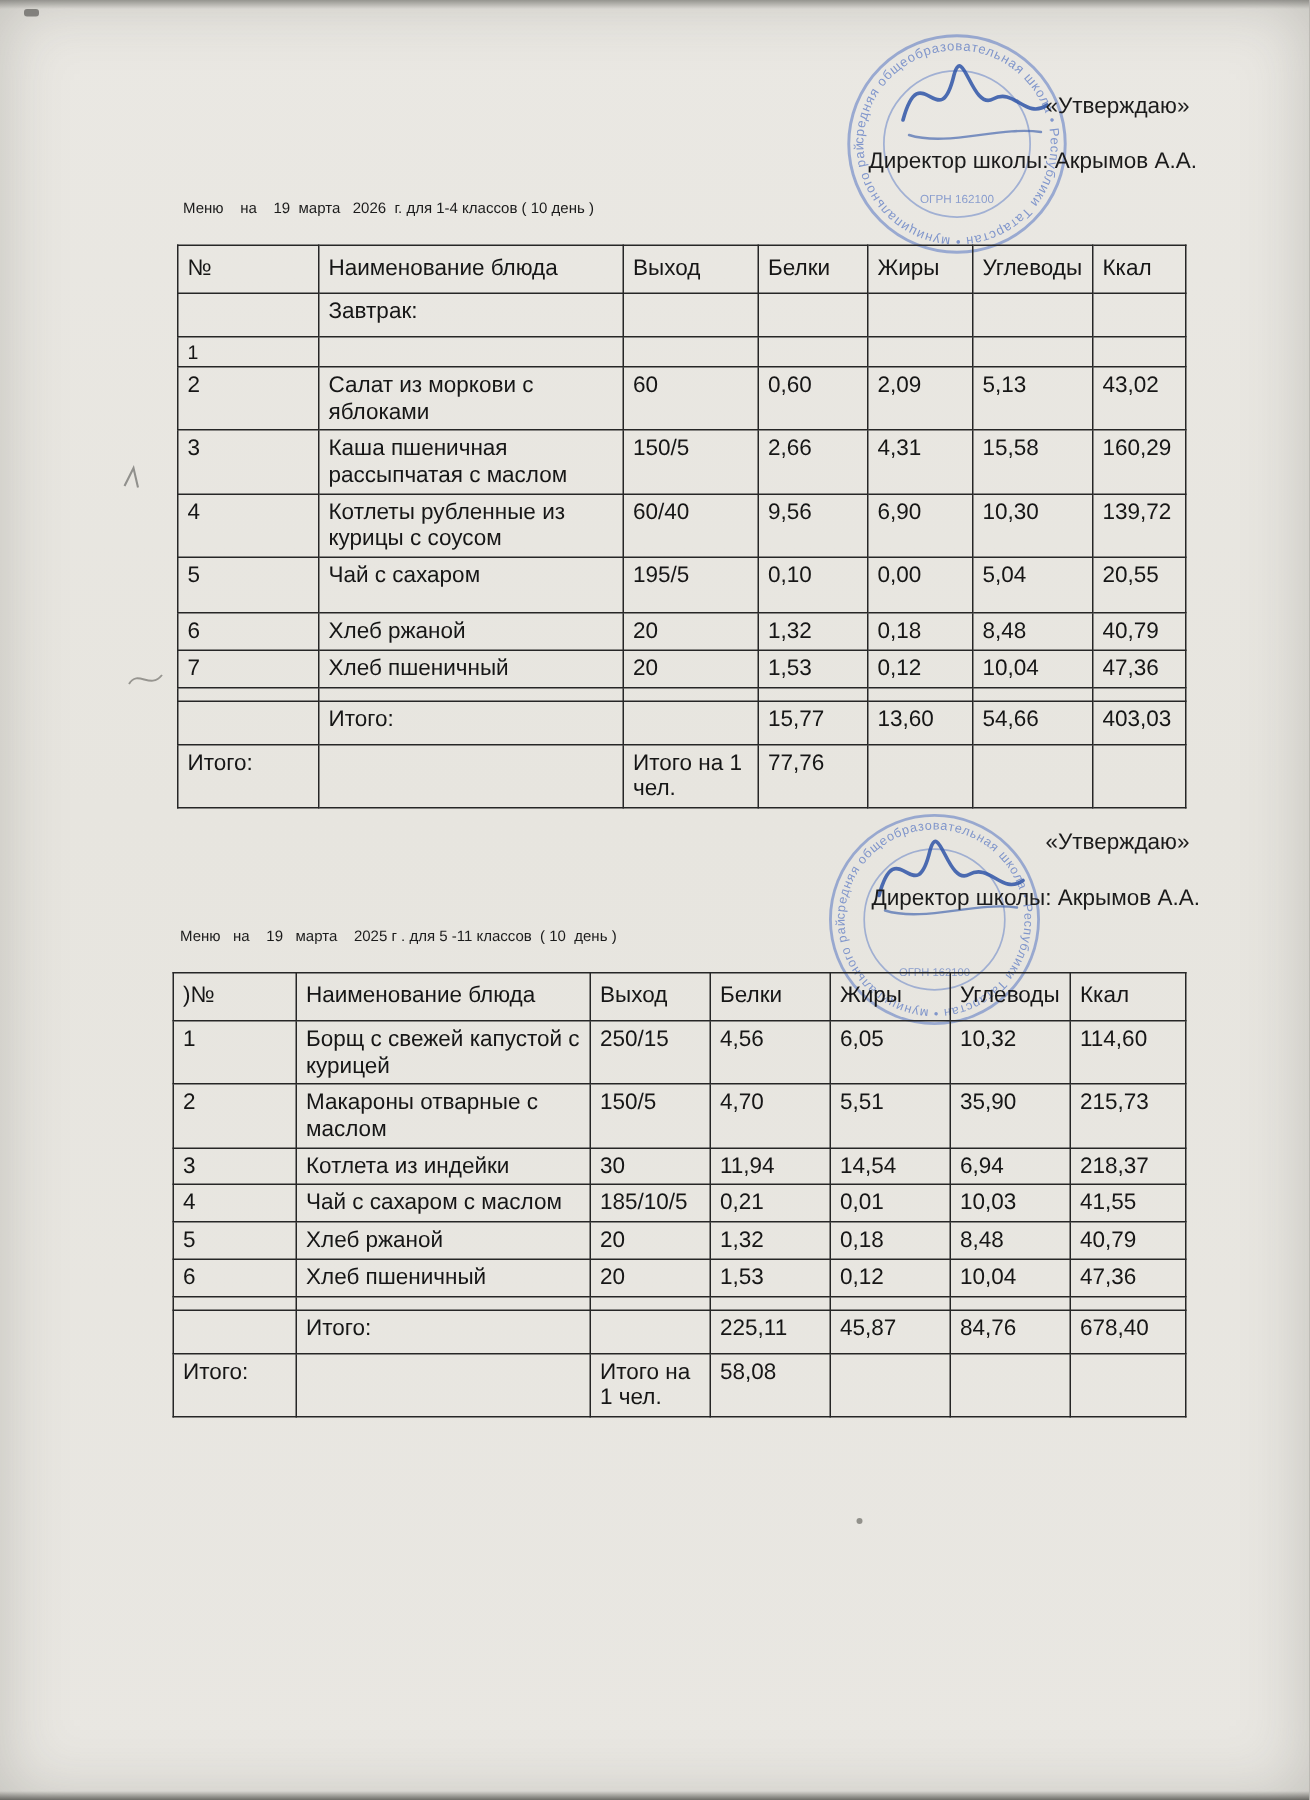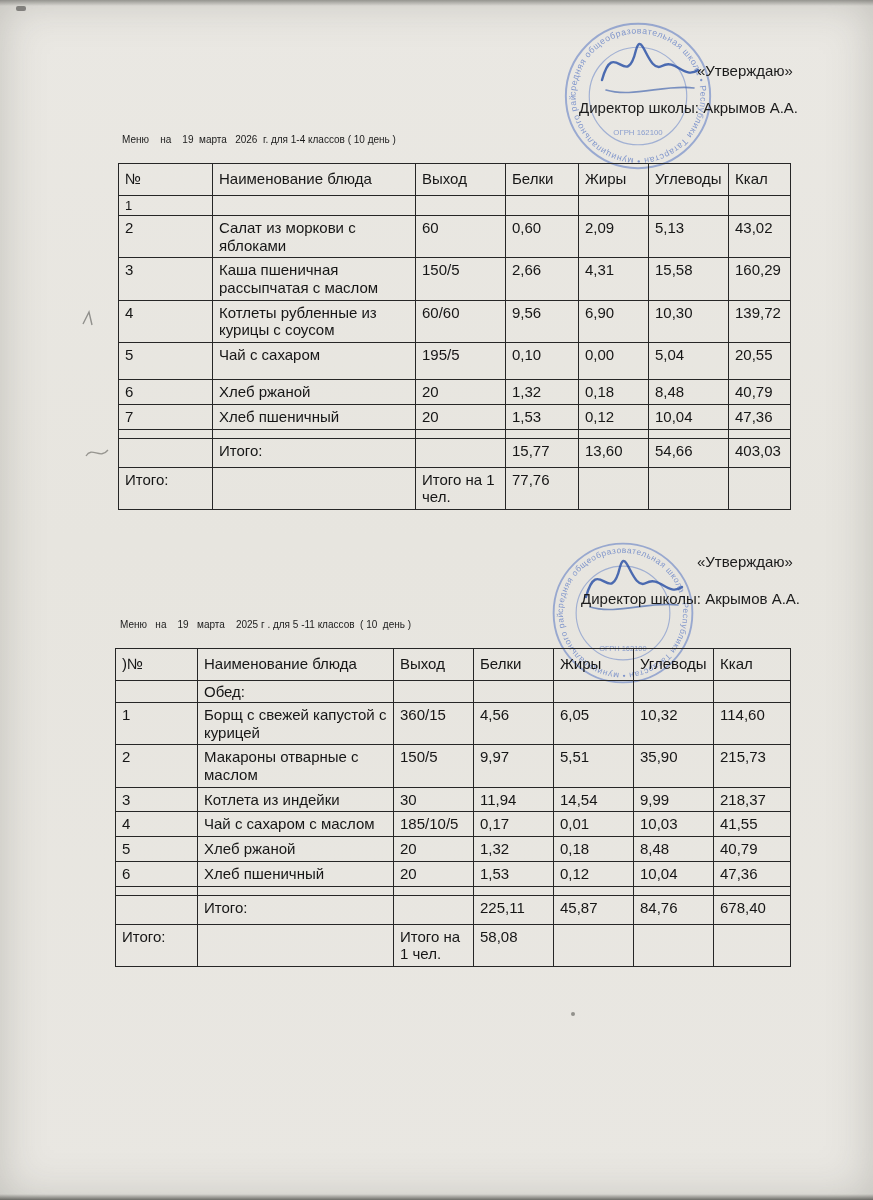"Завтрак:" tr.section-row { html: none -> <tr> <td></td> <td>Завтрак:</td> <td></td> <td></td> <td></td> <td></td> <td></td> </tr> }
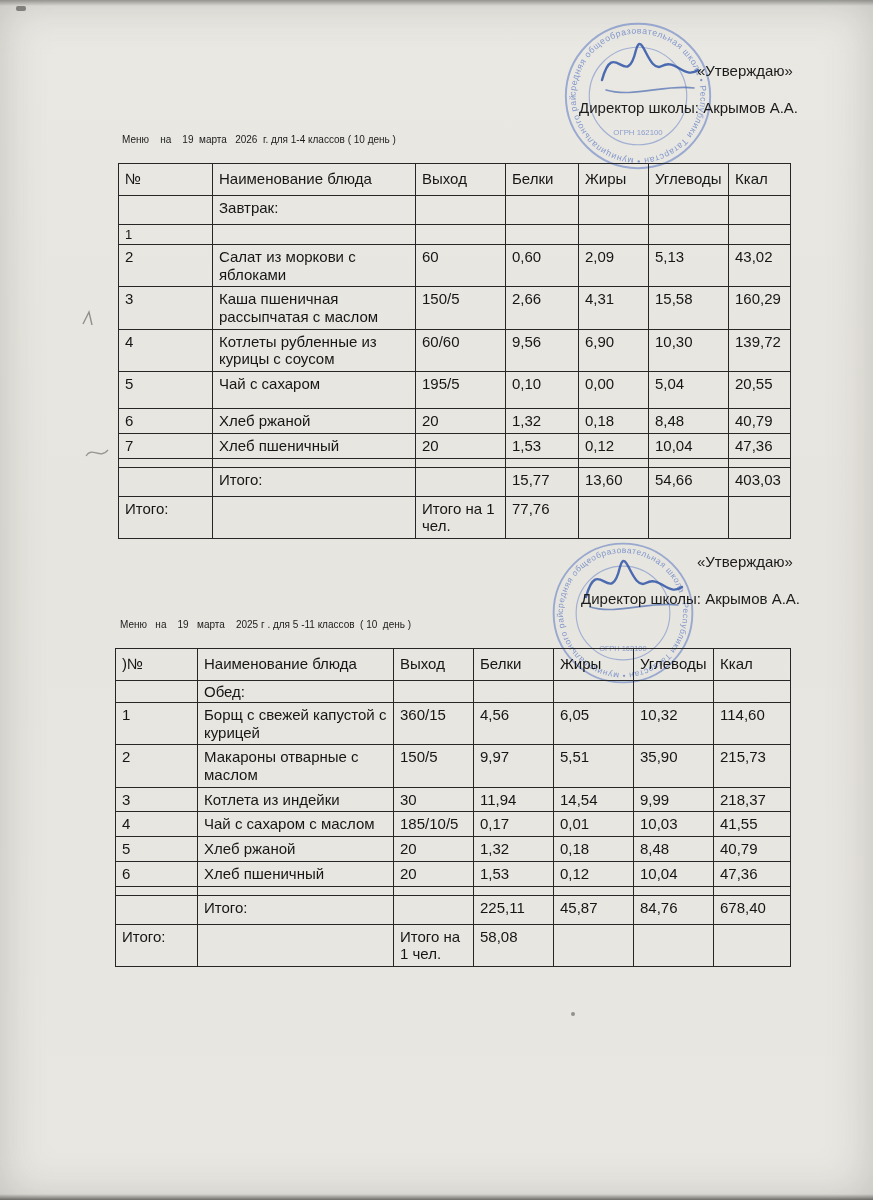"60/60" td { text: 60/60 -> 60/40 }
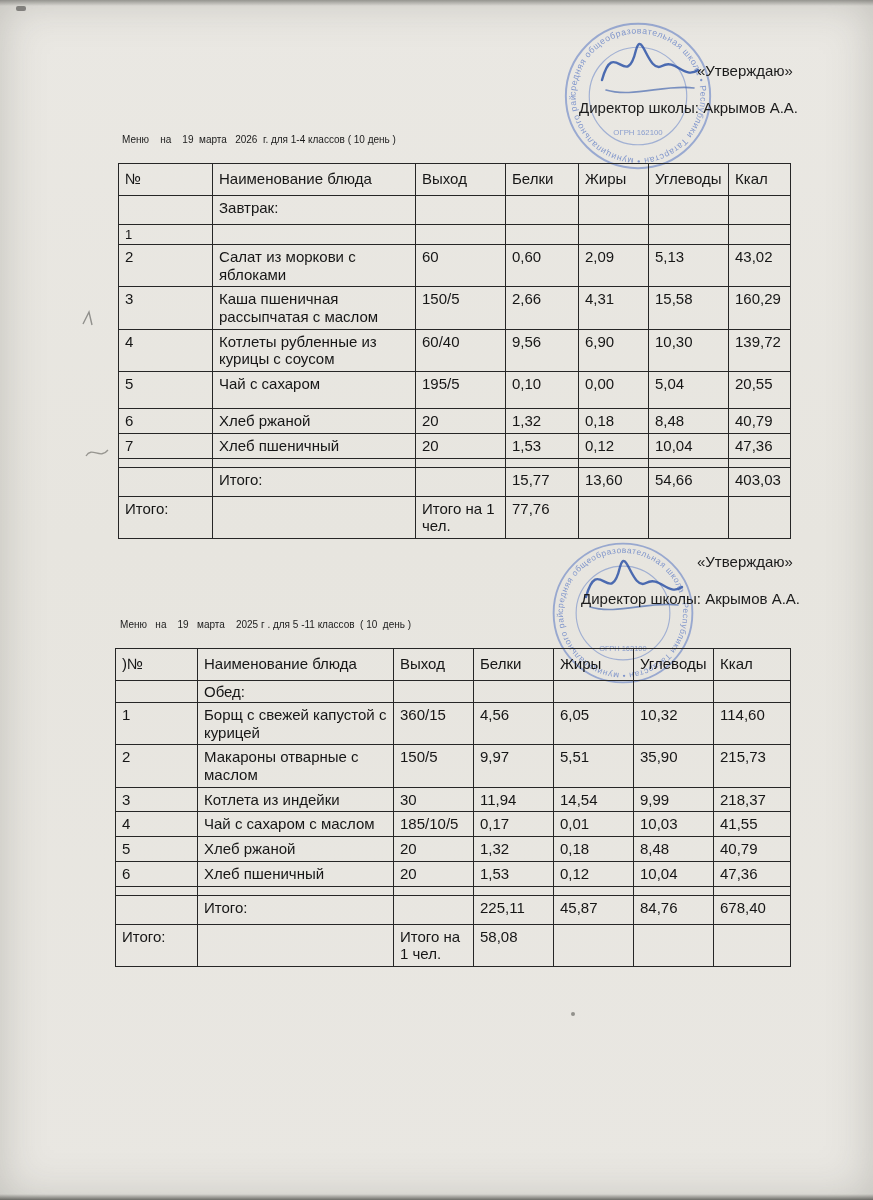"Обед:" tr.short-row { html: <tr> <td></td> <td>Обед:</td> <td></td> <td></td> <td></td> <td></td> <td></td> </tr> -> none }
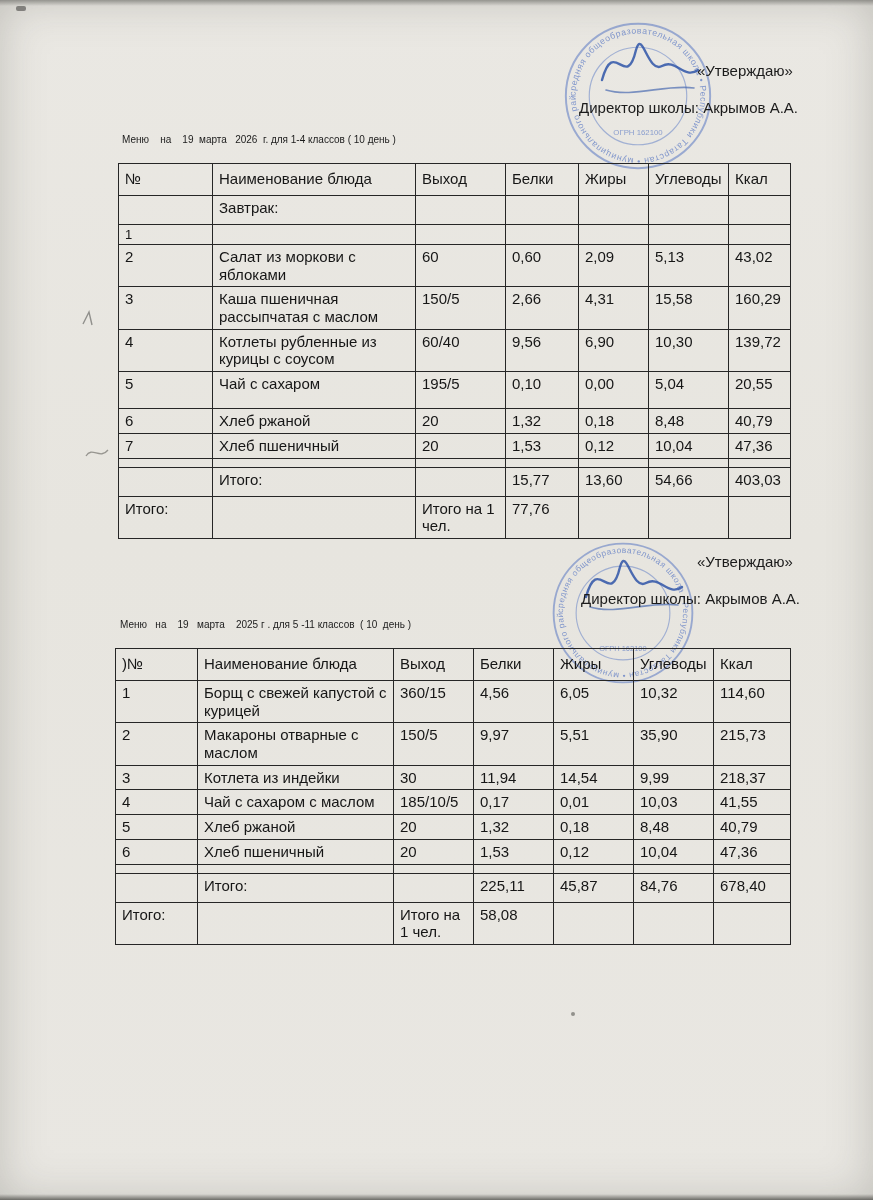"360/15" td { text: 360/15 -> 250/15 }
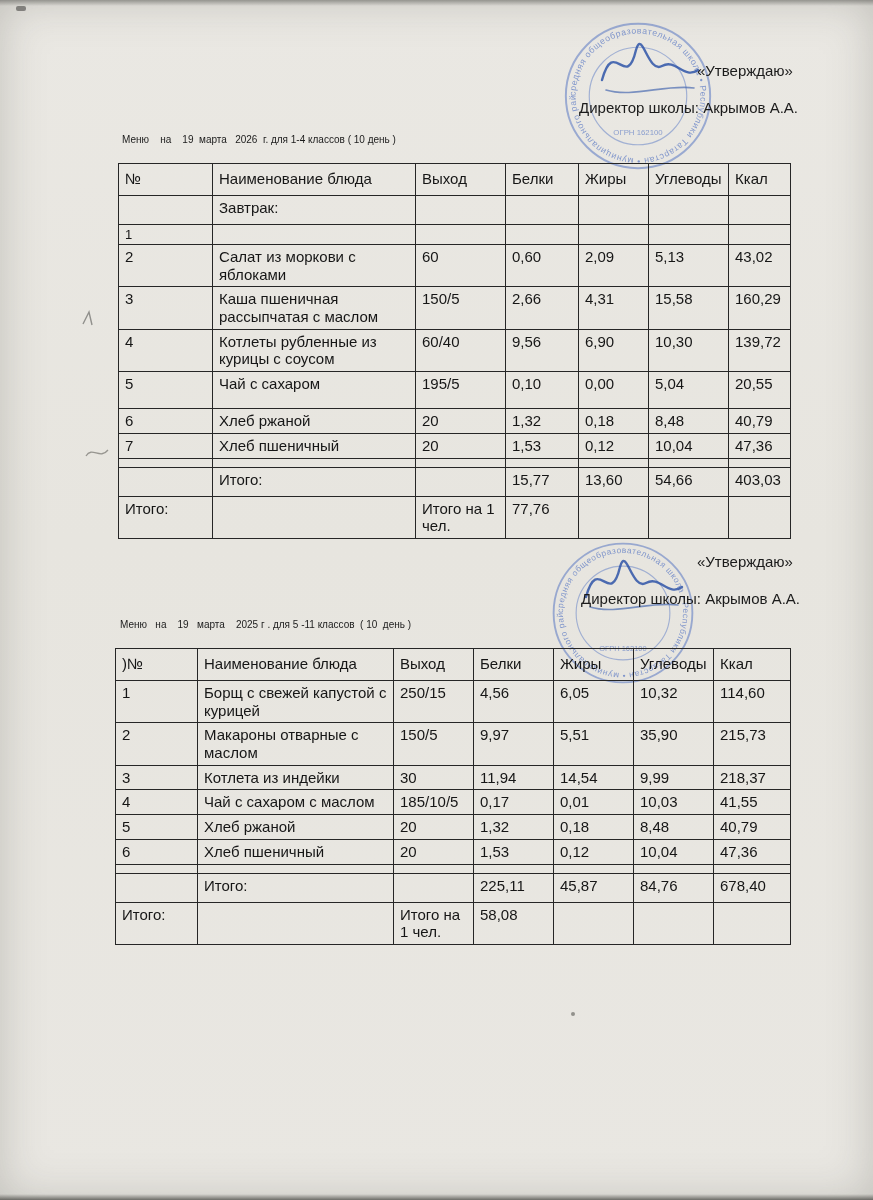"9,97" td { text: 9,97 -> 4,70 }
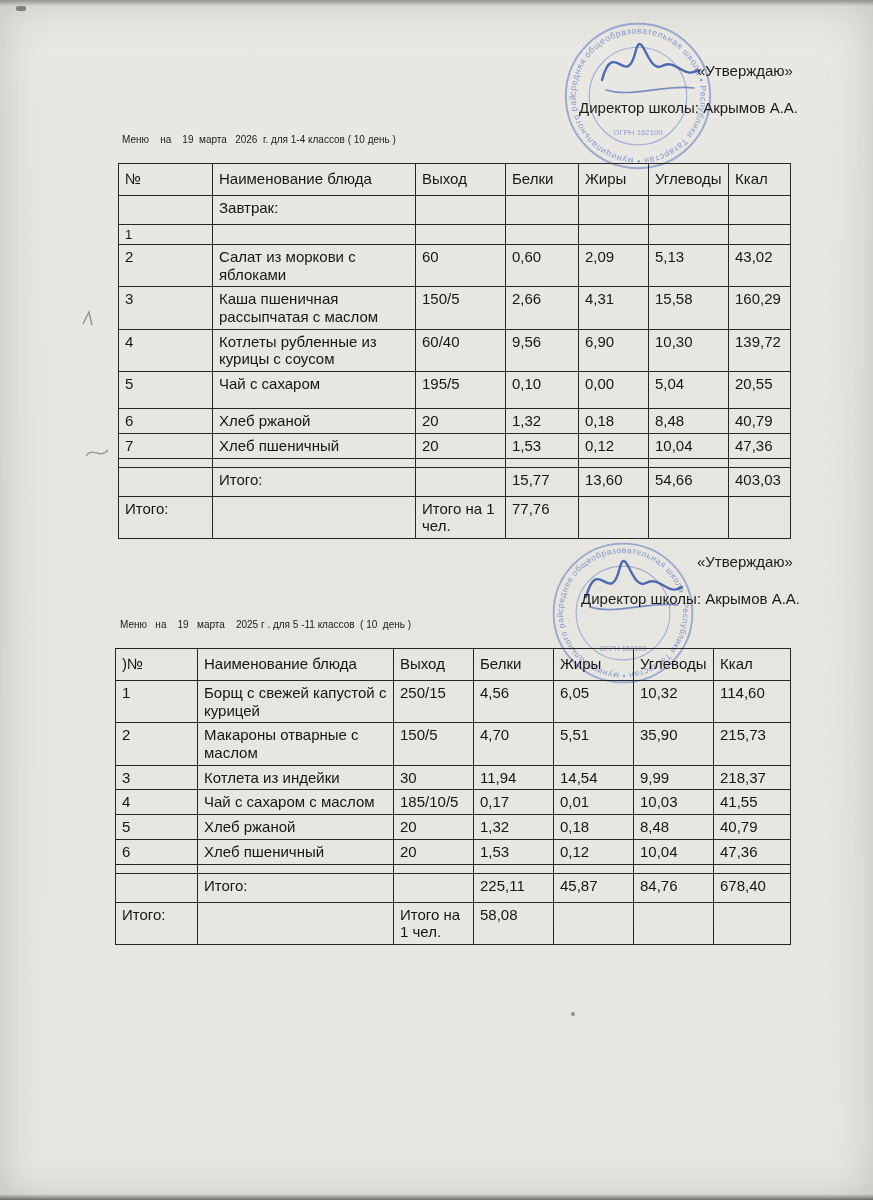"9,99" td { text: 9,99 -> 6,94 }
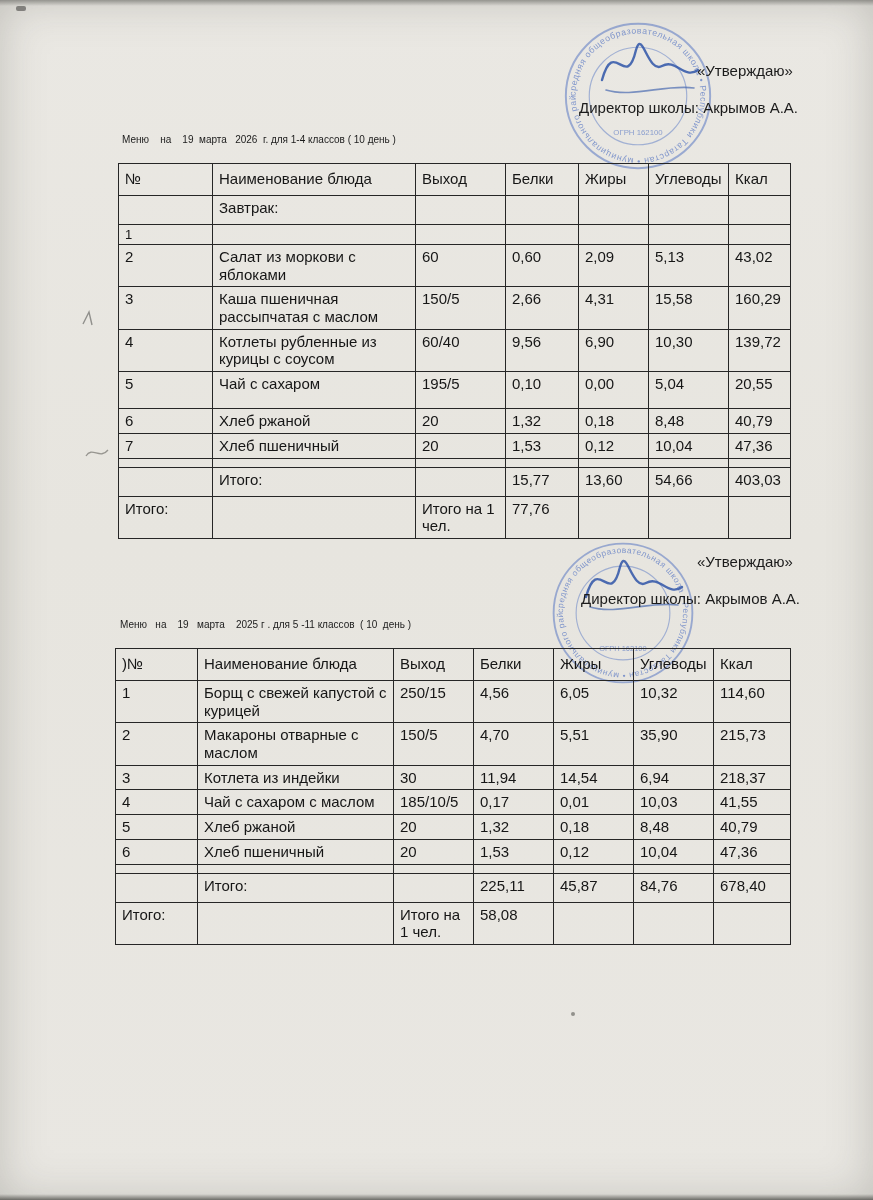"0,17" td { text: 0,17 -> 0,21 }
